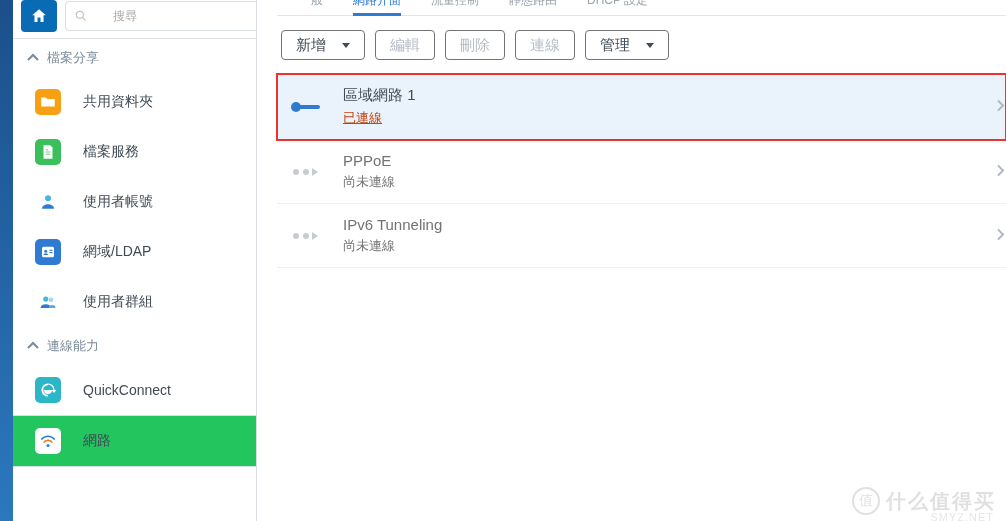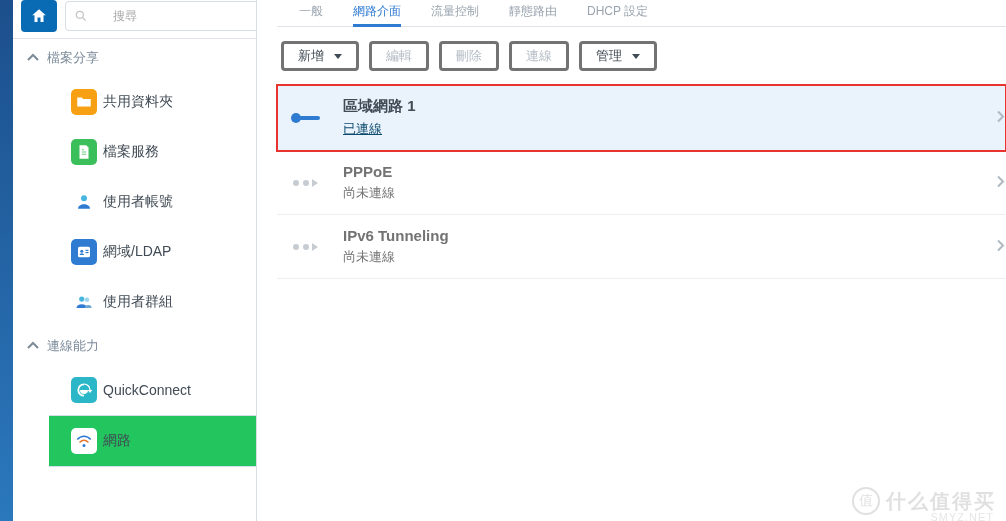"一般" .tabs-row { height: 27px -> 16px }
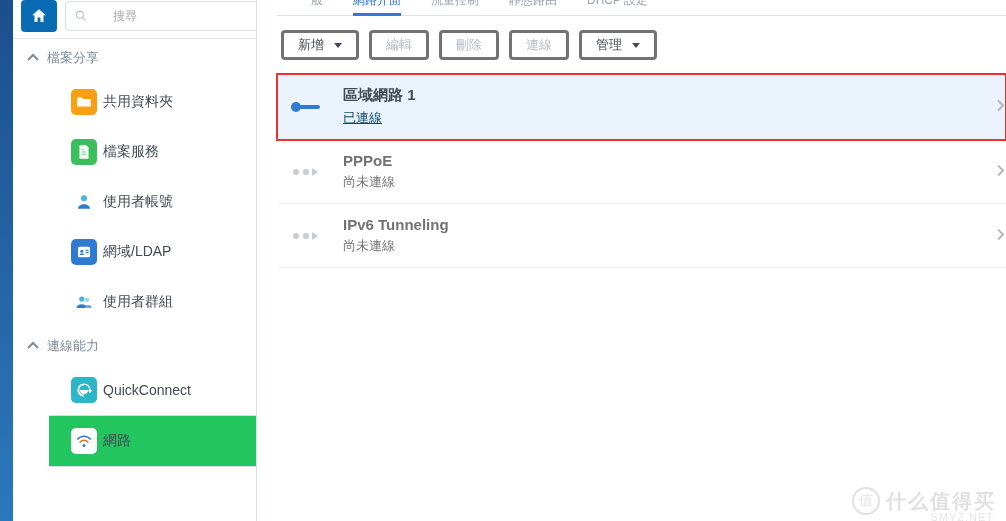"新增" .btn { border: 3px solid #737373 -> 1px solid #737373; font-size: 13px -> 15px; gap: 10px -> 16px }
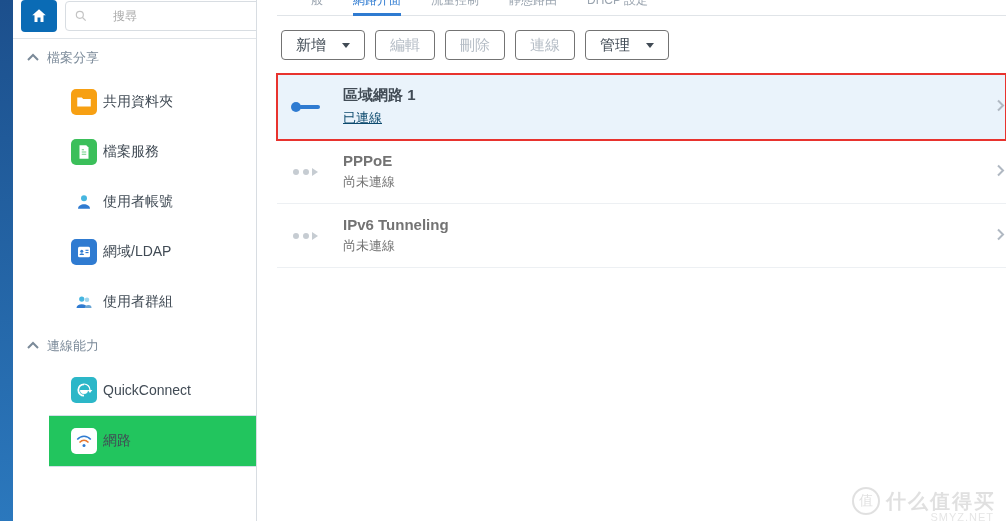"共用資料夾" .sidebar-item { gap: 6px -> 22px; margin-left: 36px -> none }
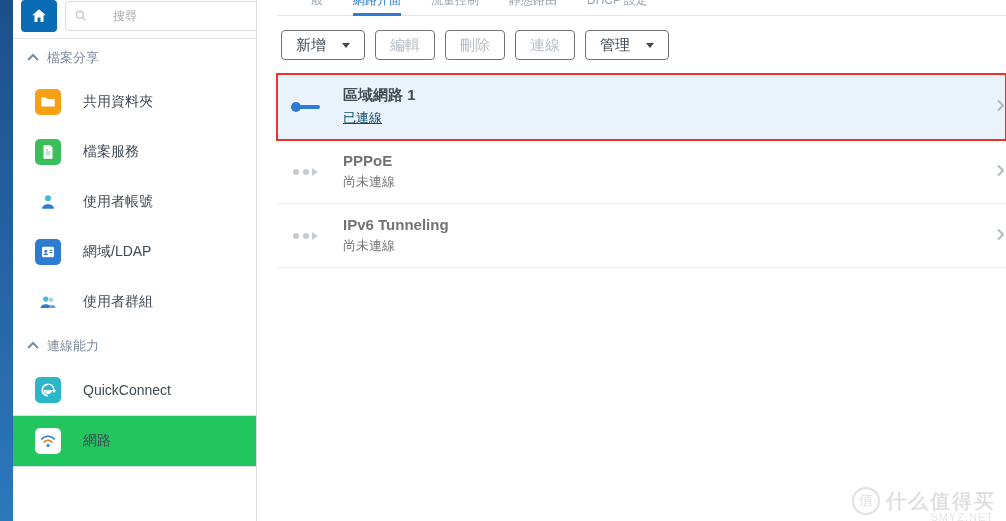"區域網路 1" .conn-title { font-weight: 700 -> 400 }
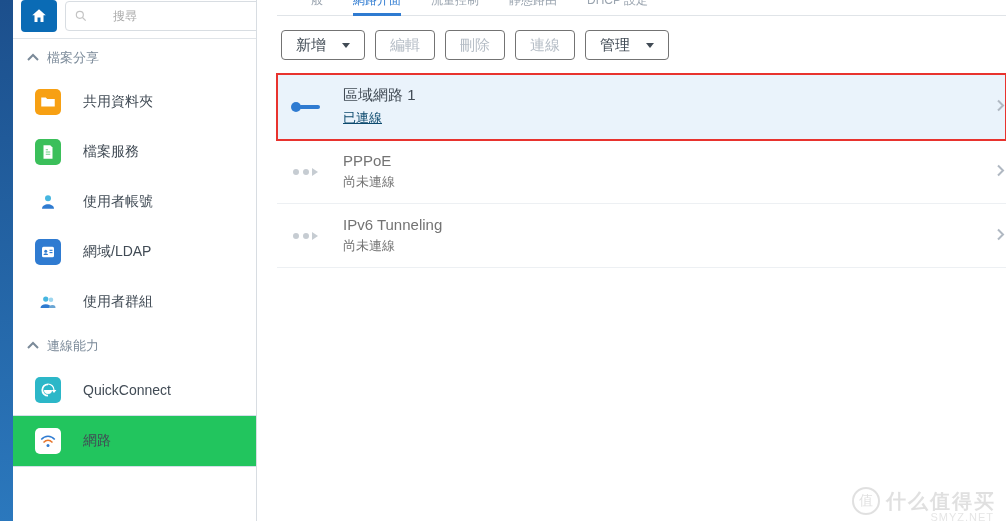"已連線" .status-connected { color: #0c4a6e -> #c2410c }
